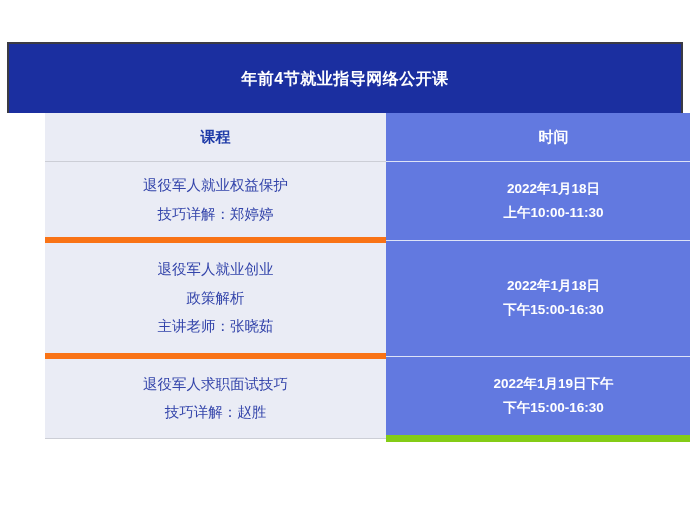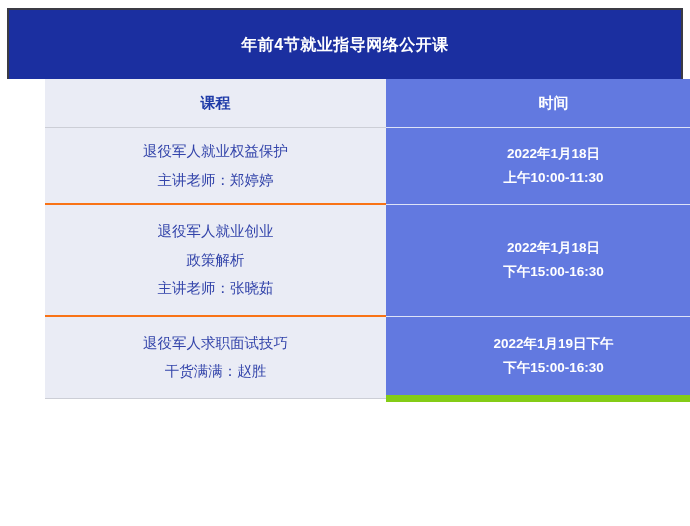"年前4节就业指导网络公开课" .title-banner { margin-top: none -> 34px }
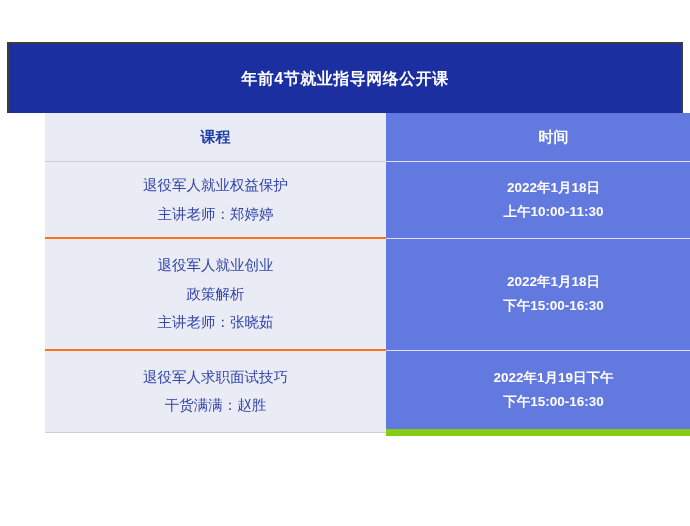"退役军人就业权益保护" tr.data-row td.course-cell { border-bottom: 2px solid #f97316 -> 6px solid #f97316 }
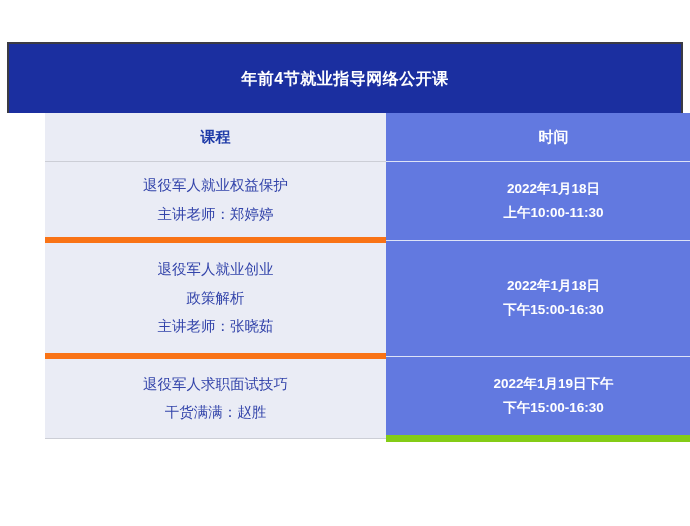"主讲老师：郑婷婷" div.course-line { text: 主讲老师 -> 技巧详解 }
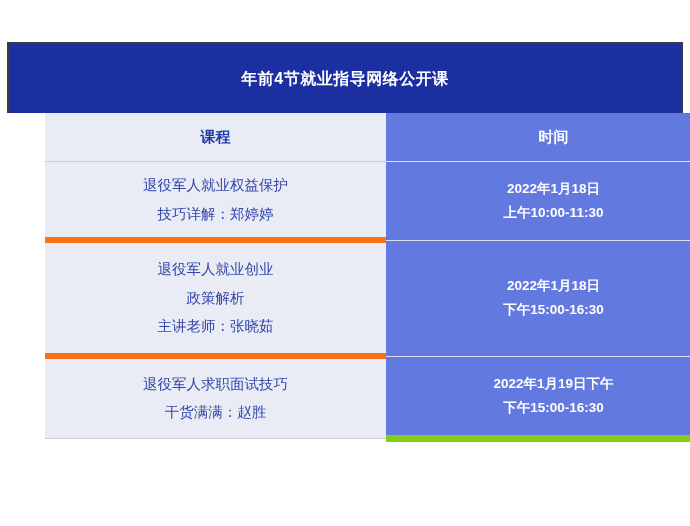"干货满满：赵胜" div.course-line { text: 干货满满 -> 技巧详解 }
